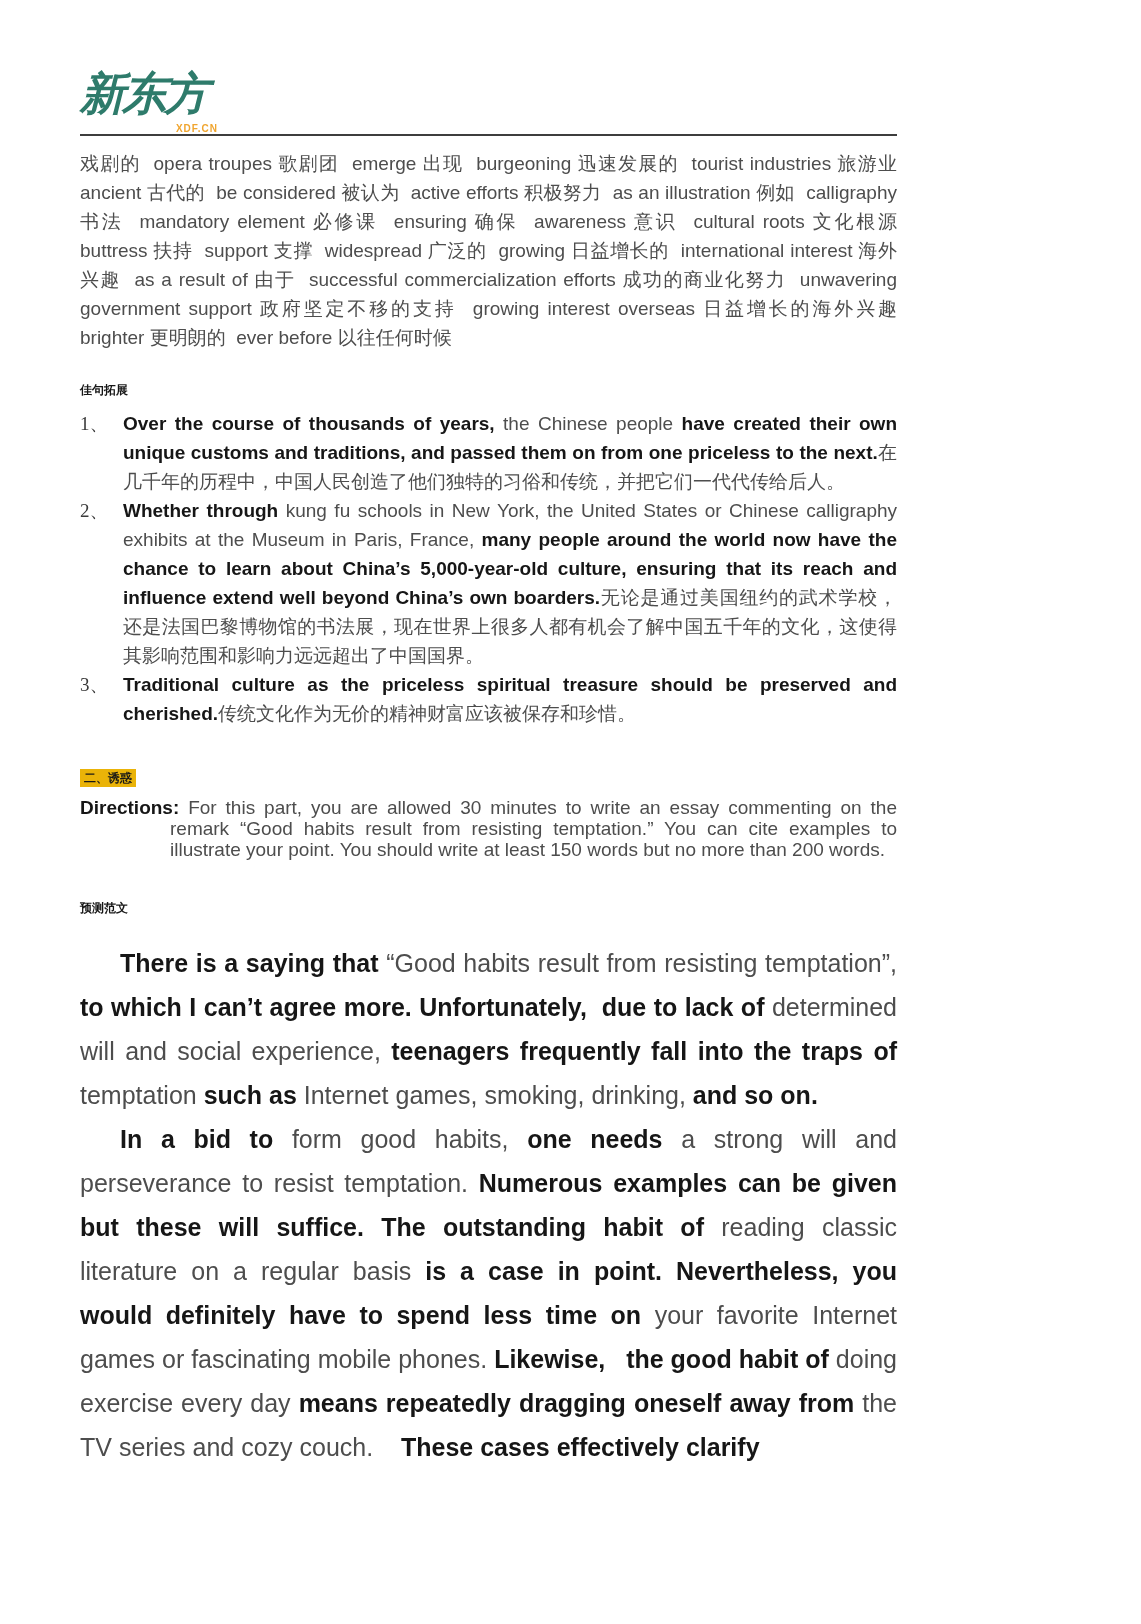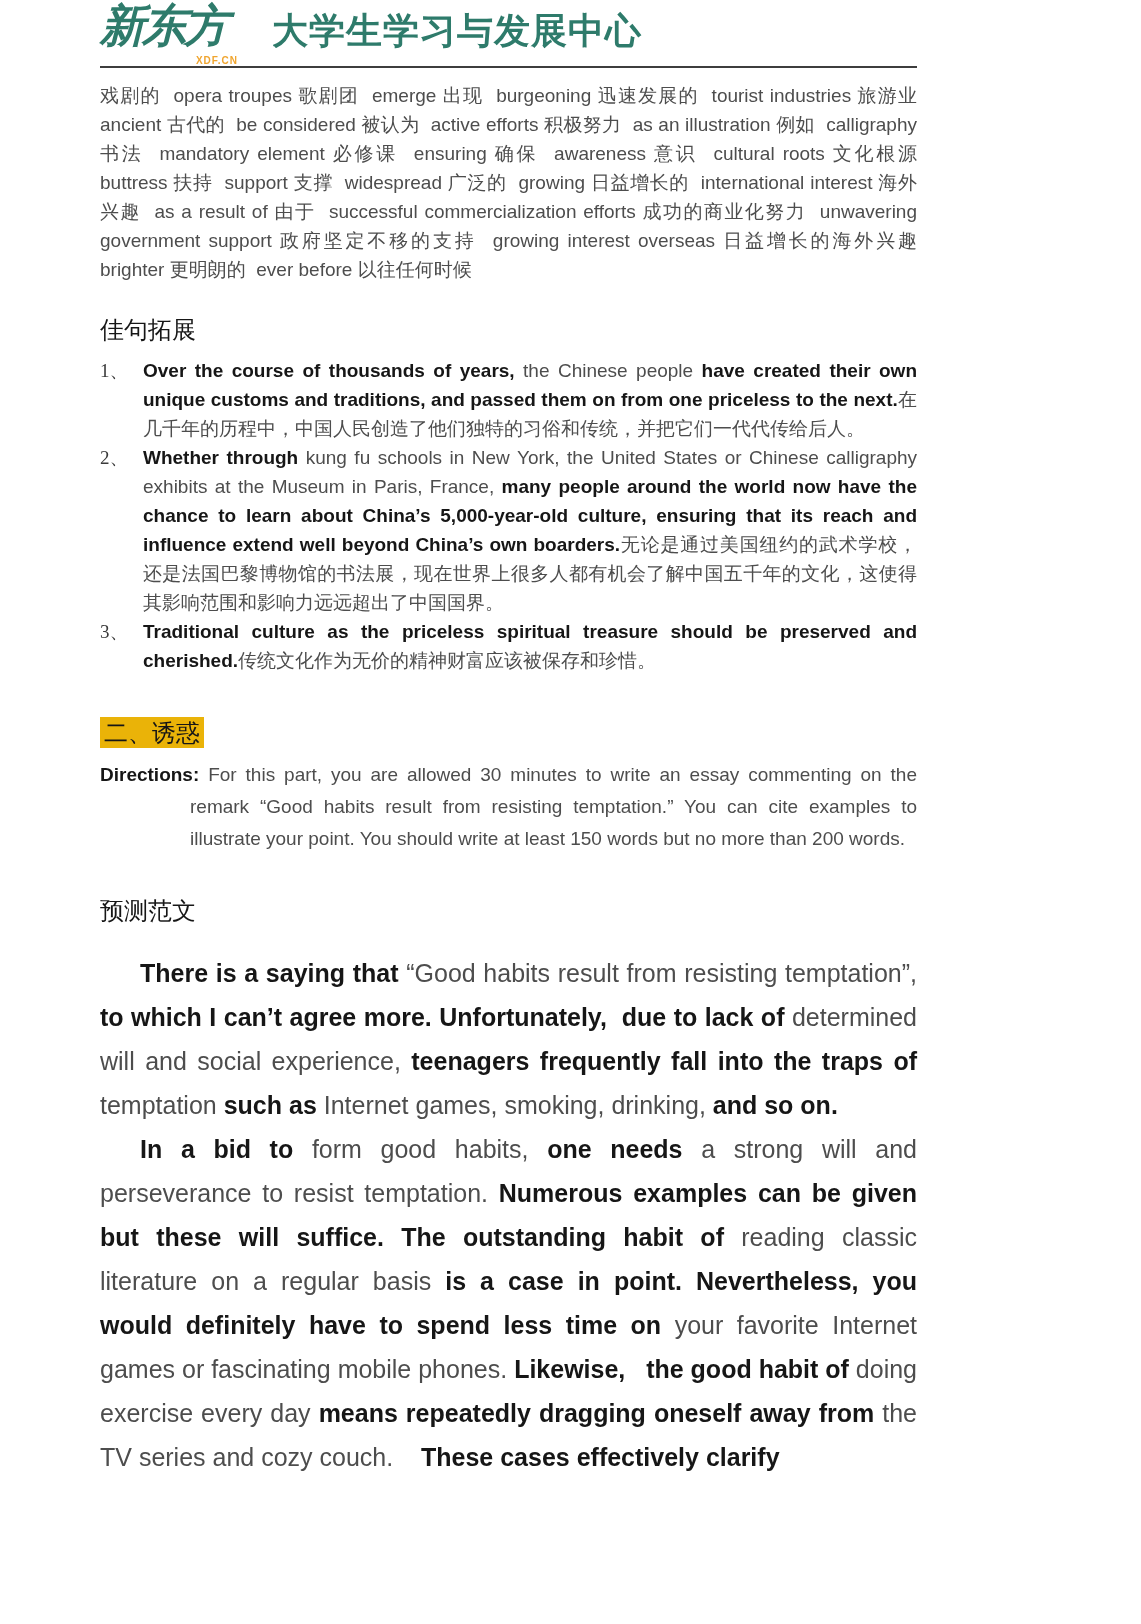"新东方" .page { margin-left: 100px -> 80px; padding-top: none -> 68px }
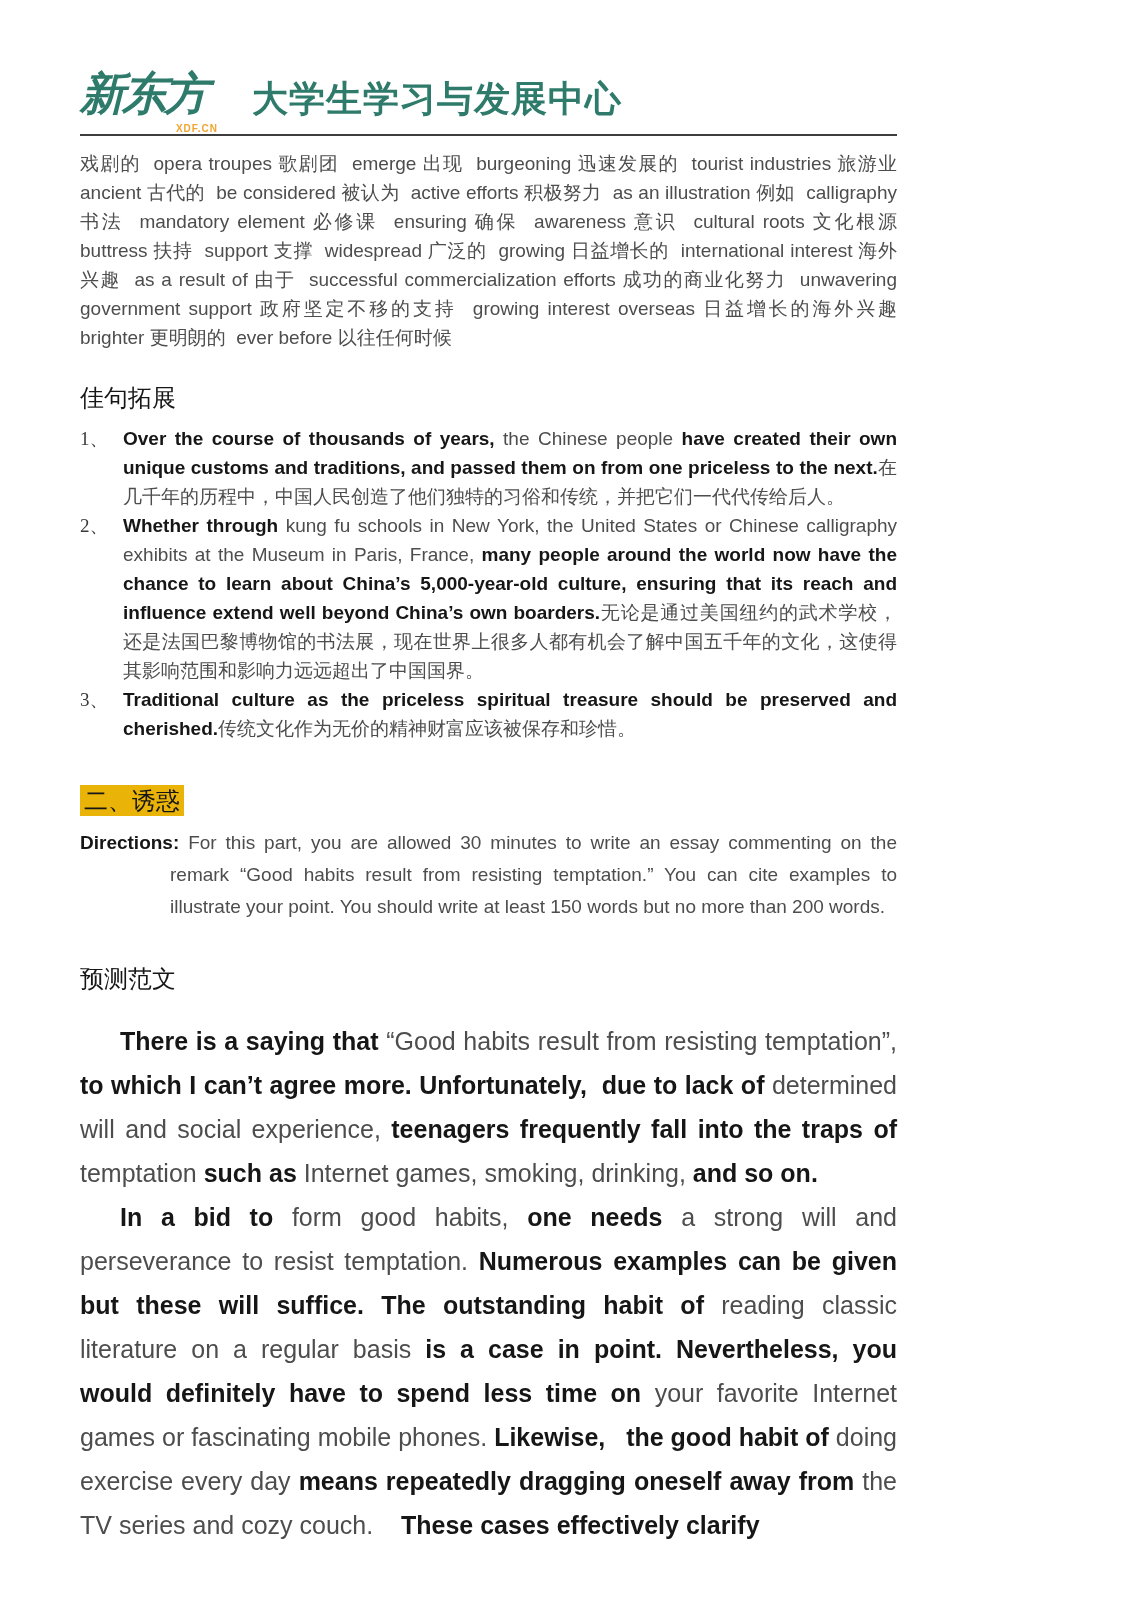"大学生学习与发展中心" h1.header-title { html: <h1>大学生学习与发展中心</h1> -> none }
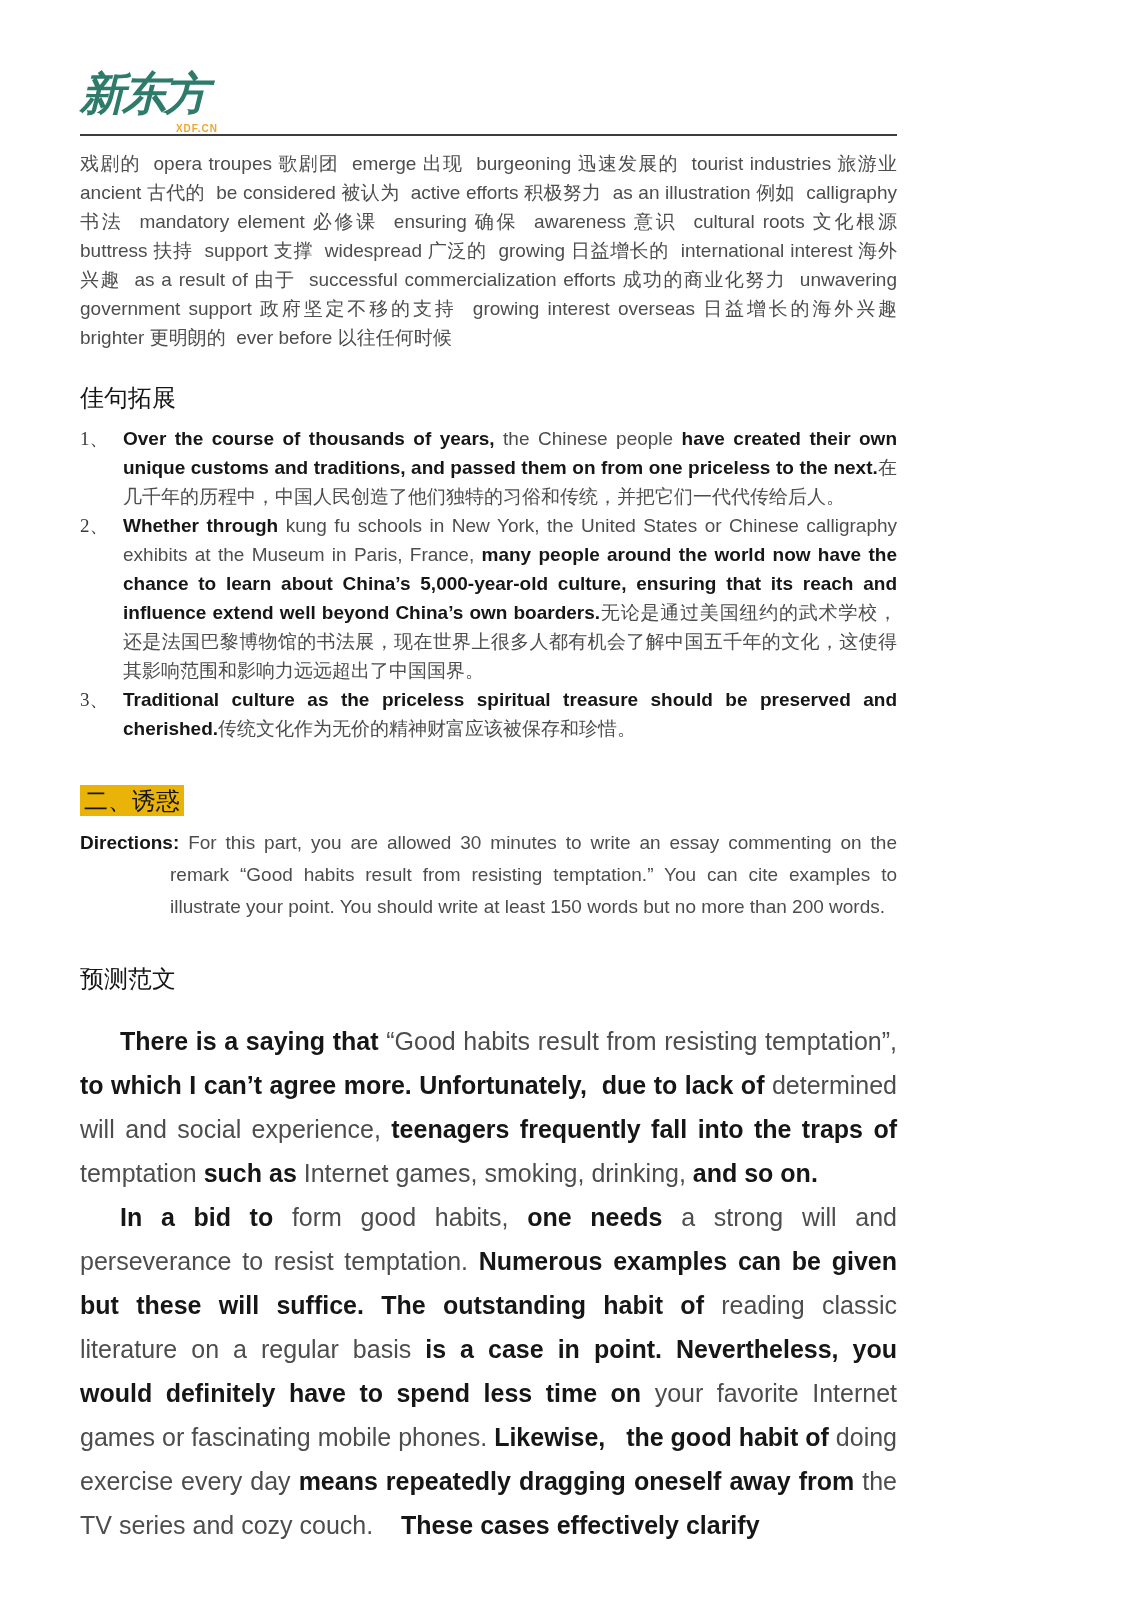"佳句拓展" h2 { font-size: 24px -> 12px; font-weight: 400 -> 700 }
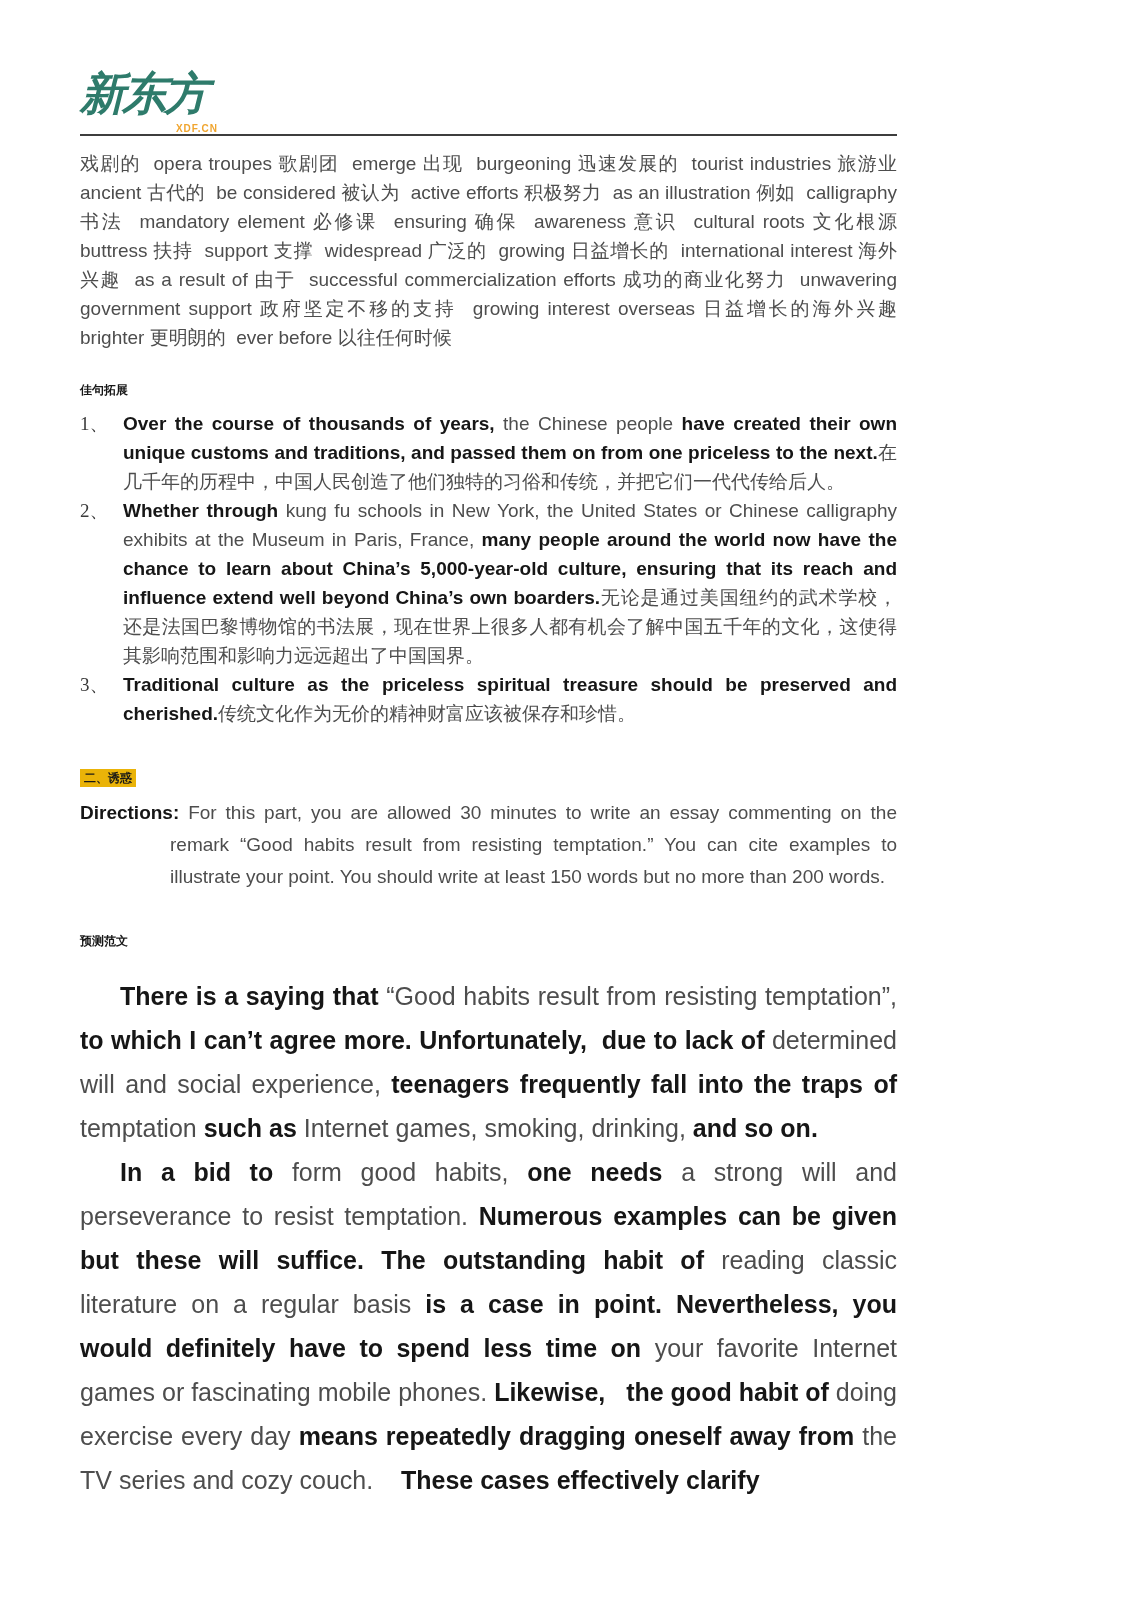"Directions: For this part, you" .directions { line-height: 32px -> 21px }
